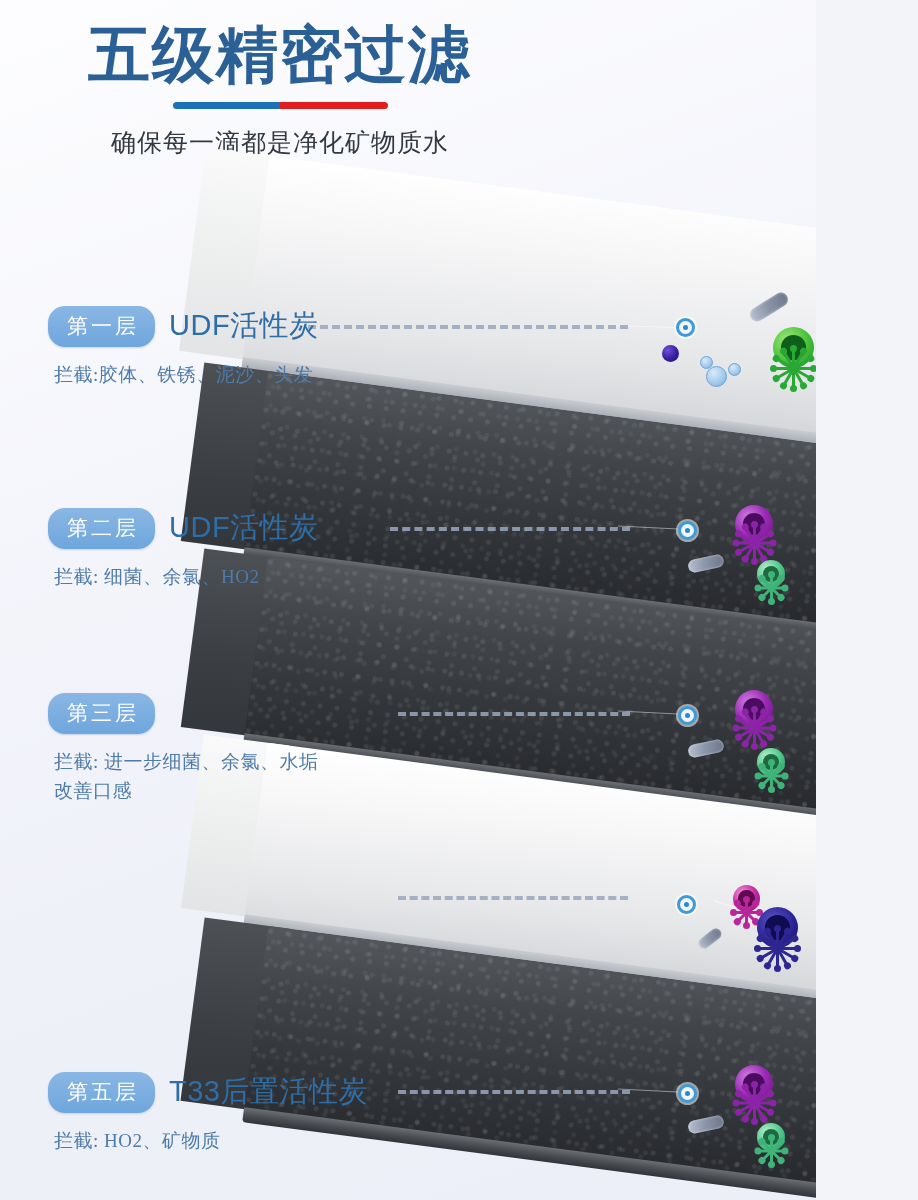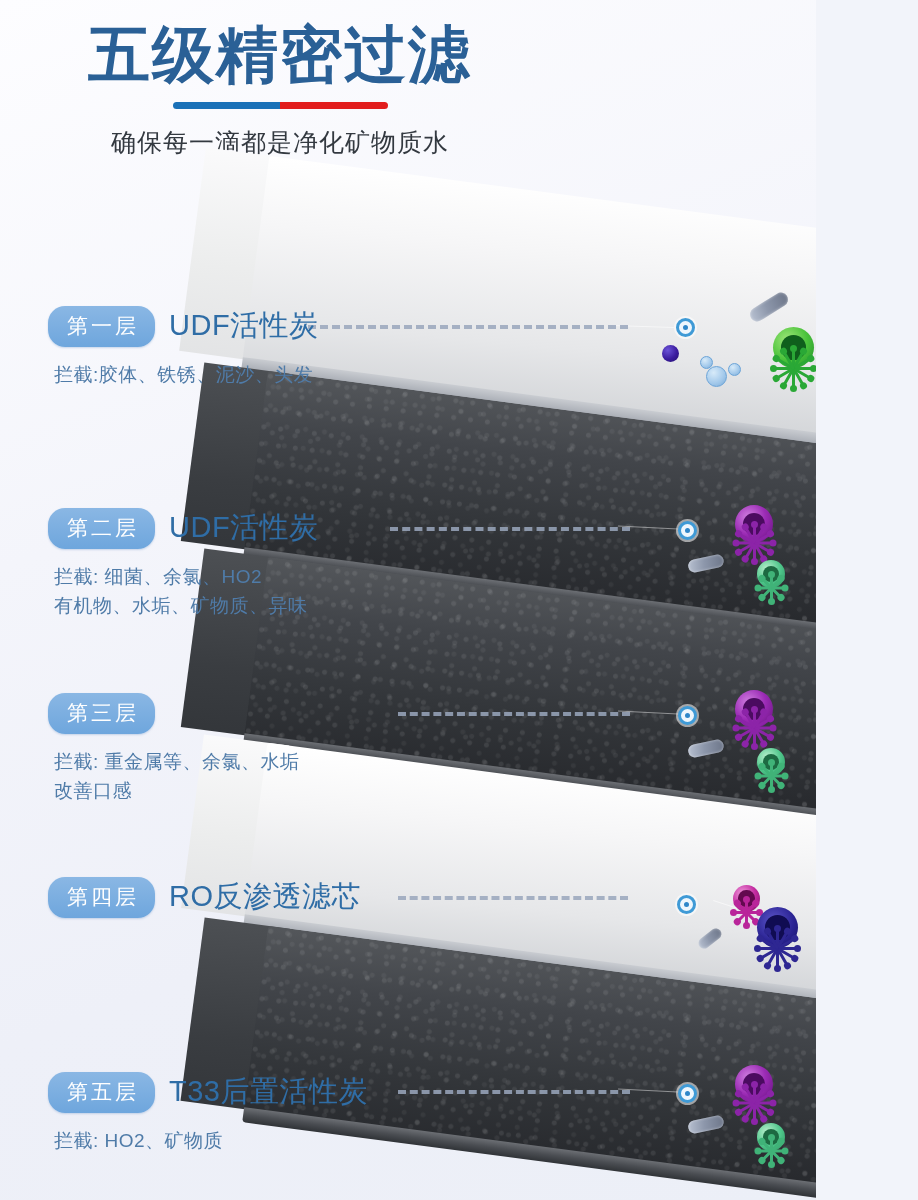"拦截:胶体、铁锈、泥沙、头发" .layer-desc div { font-family: none -> Liberation Serif, serif }
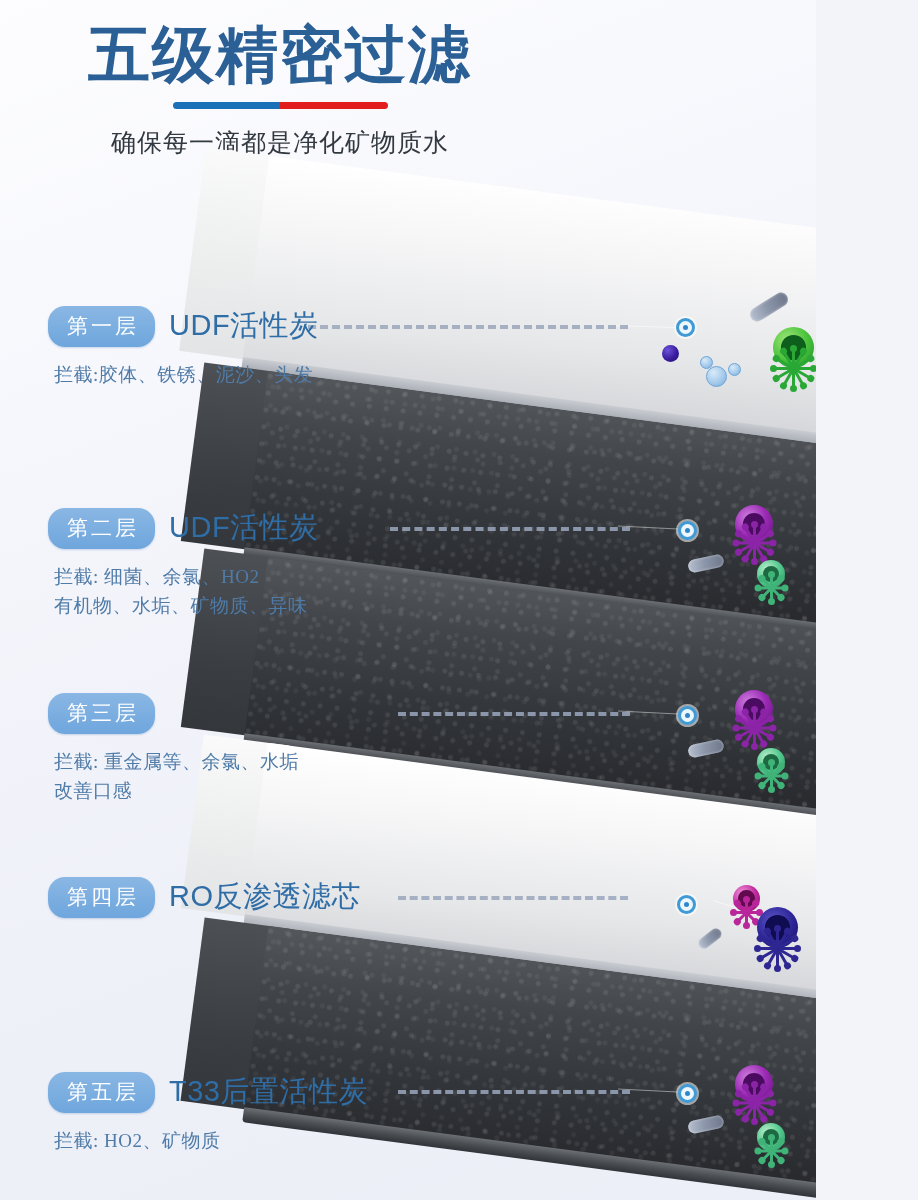"有机物、水垢、矿物质、异味" div { html: <div>有机物、水垢、矿物质、异味</div> -> none }
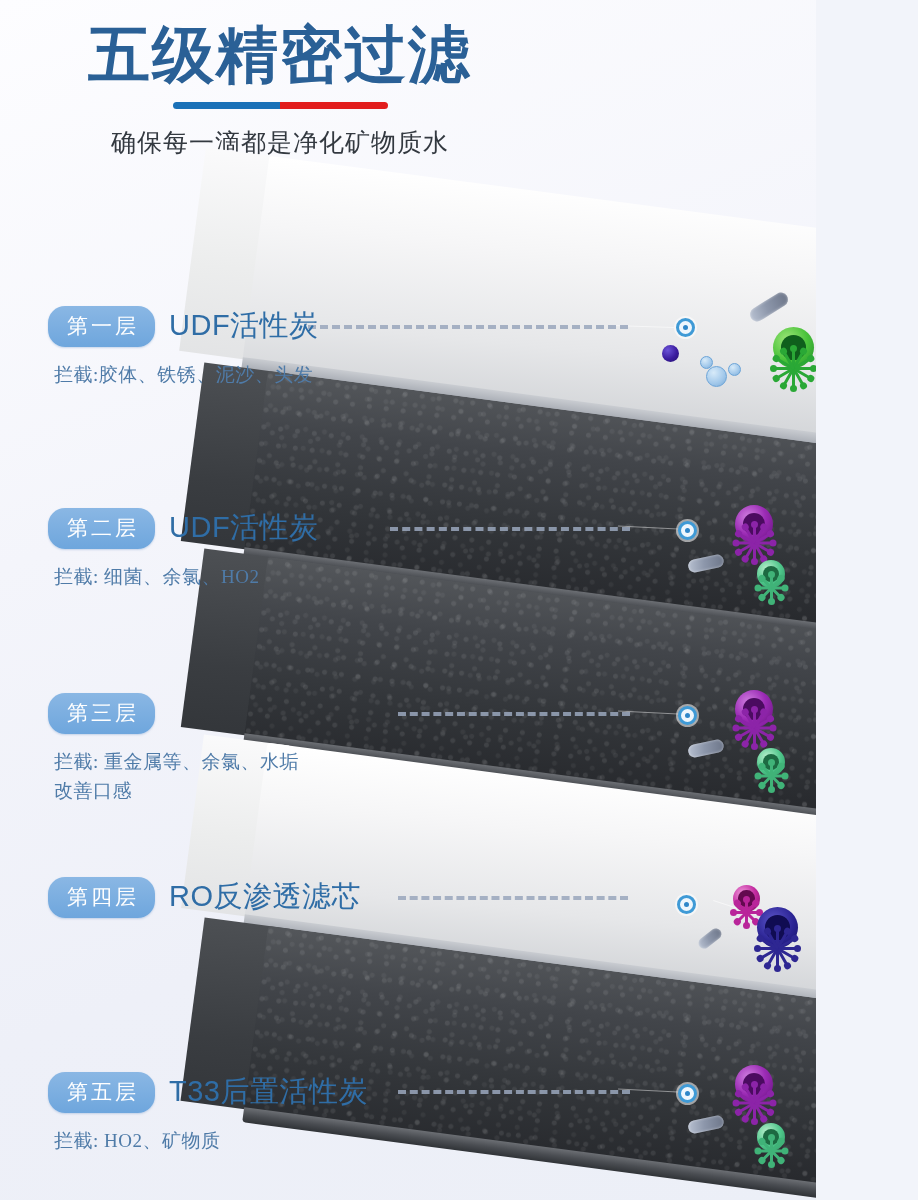"拦截: 重金属等、余氯、水垢" div { text: 重金属等 -> 进一步细菌 }
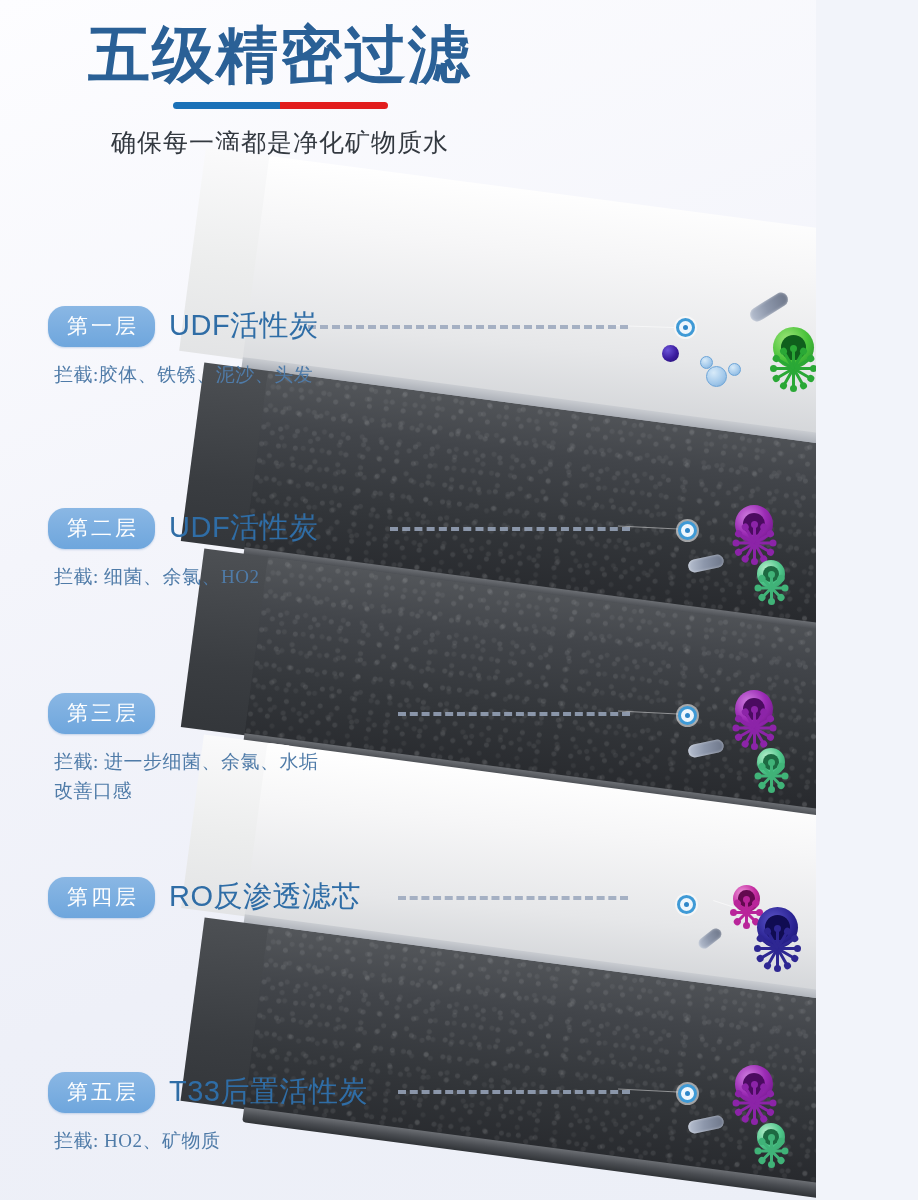"第四层" div.layer-head { html: <div> <div>第四层</div> <div>RO反渗透滤芯</div> </div> -> none }
